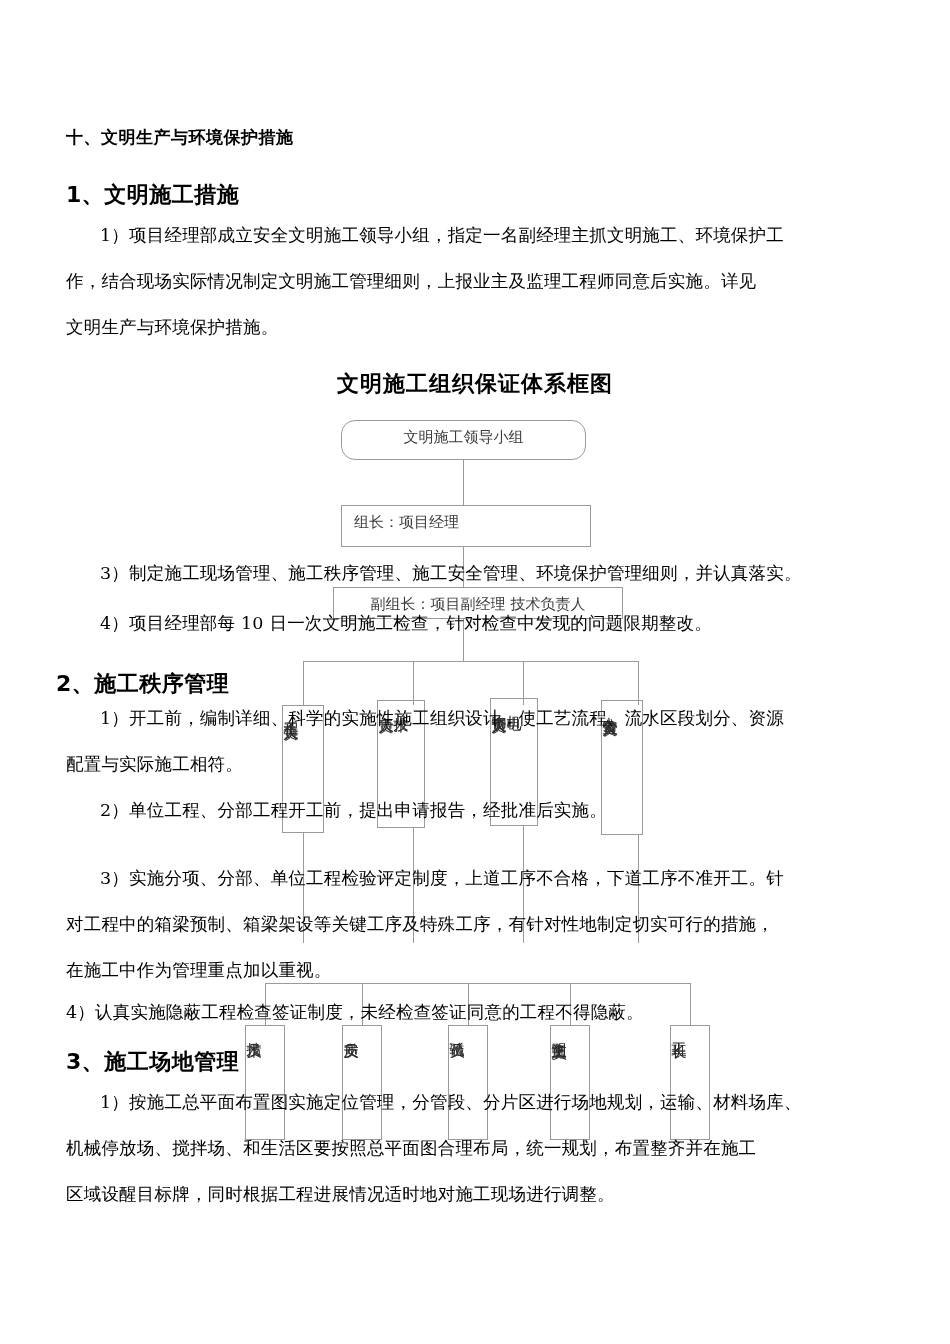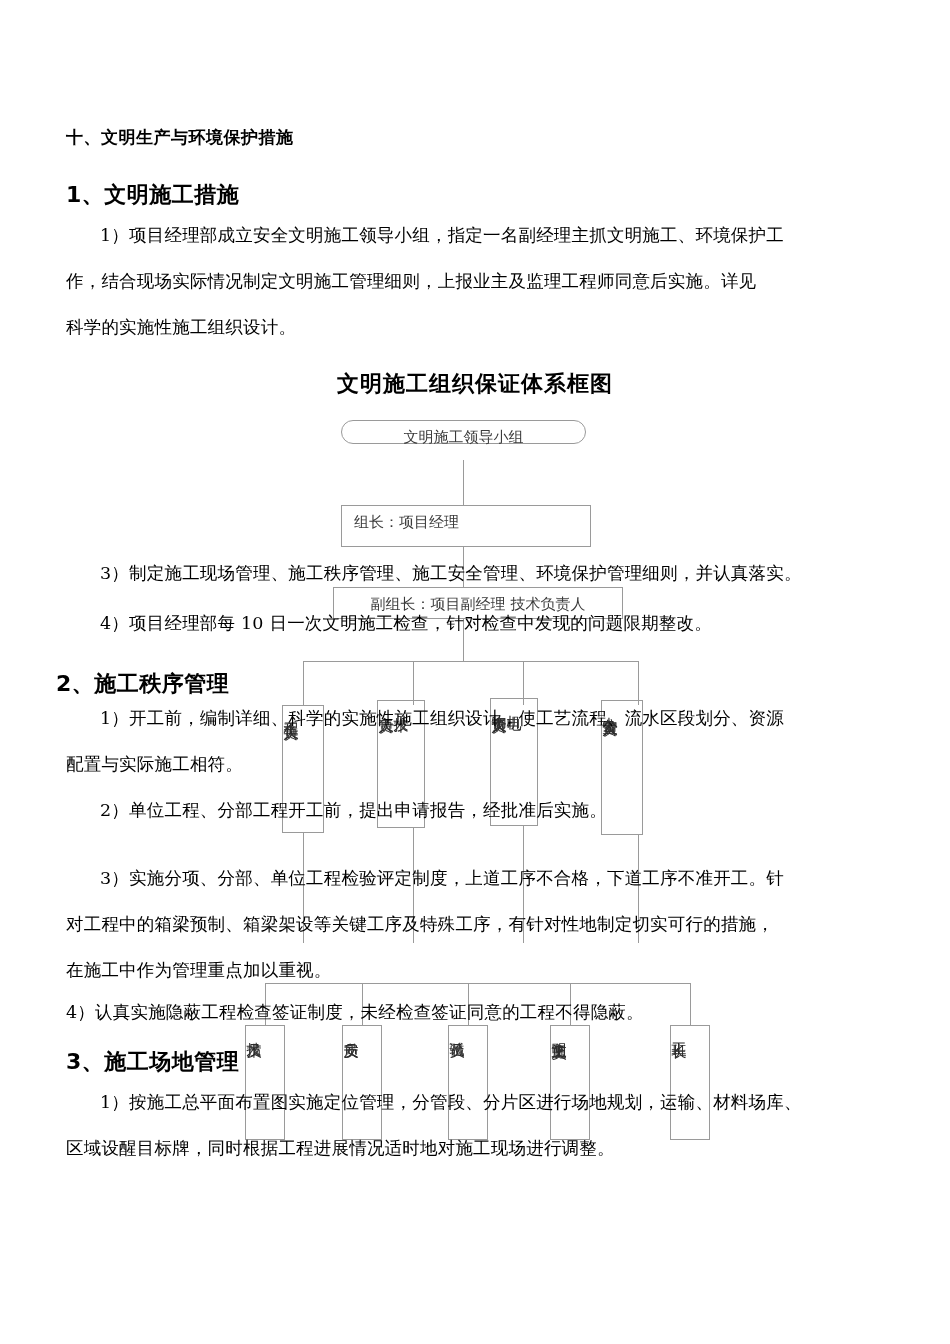"科学的实施性施工组织设计。" span.ln { text: 科学的实施性施工组织设计 -> 文明生产与环境保护措施 }
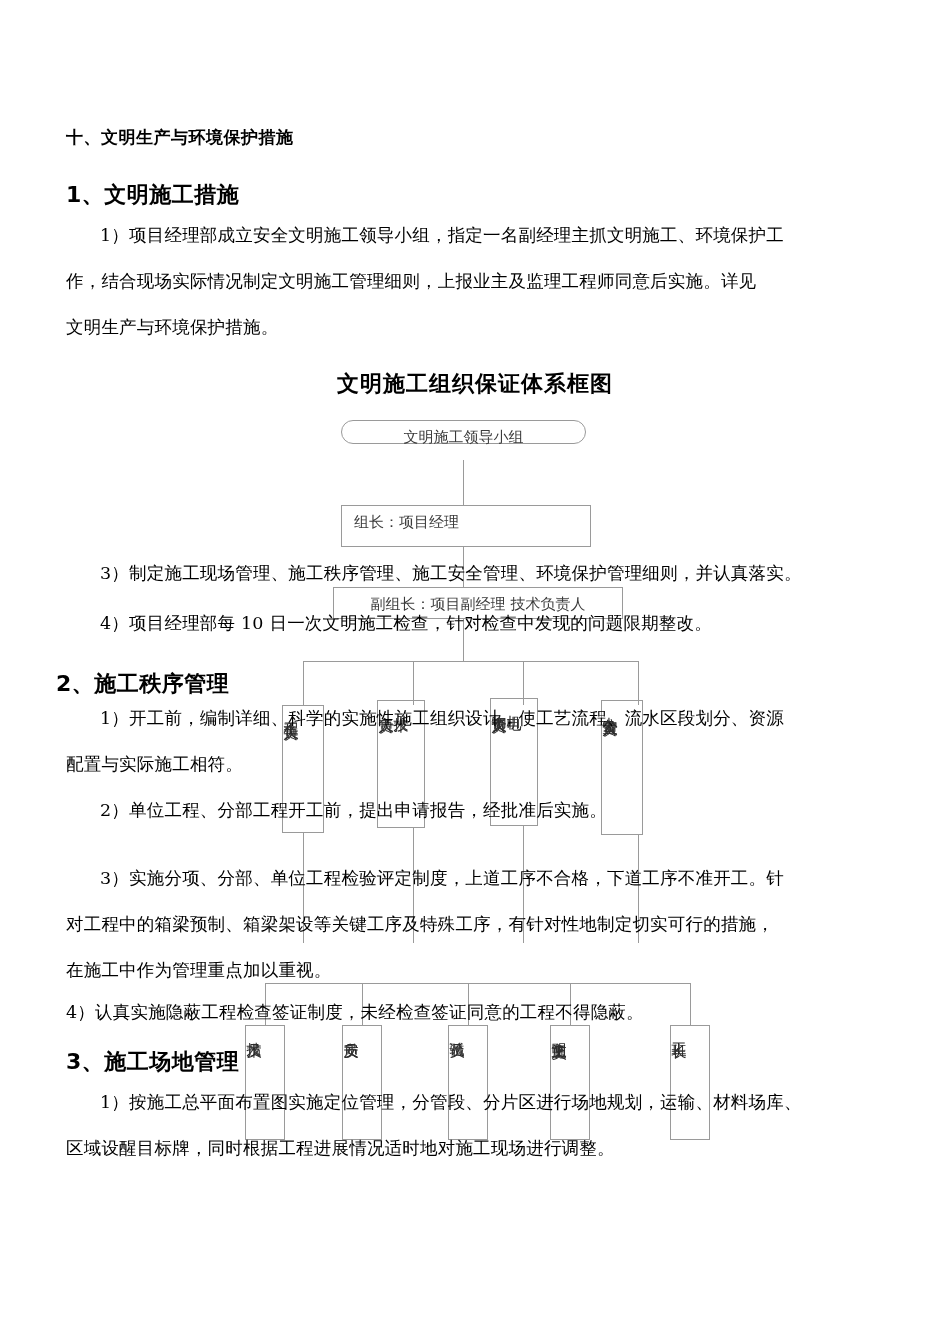"文明施工领导小组" div.node { height: 24px -> 40px }
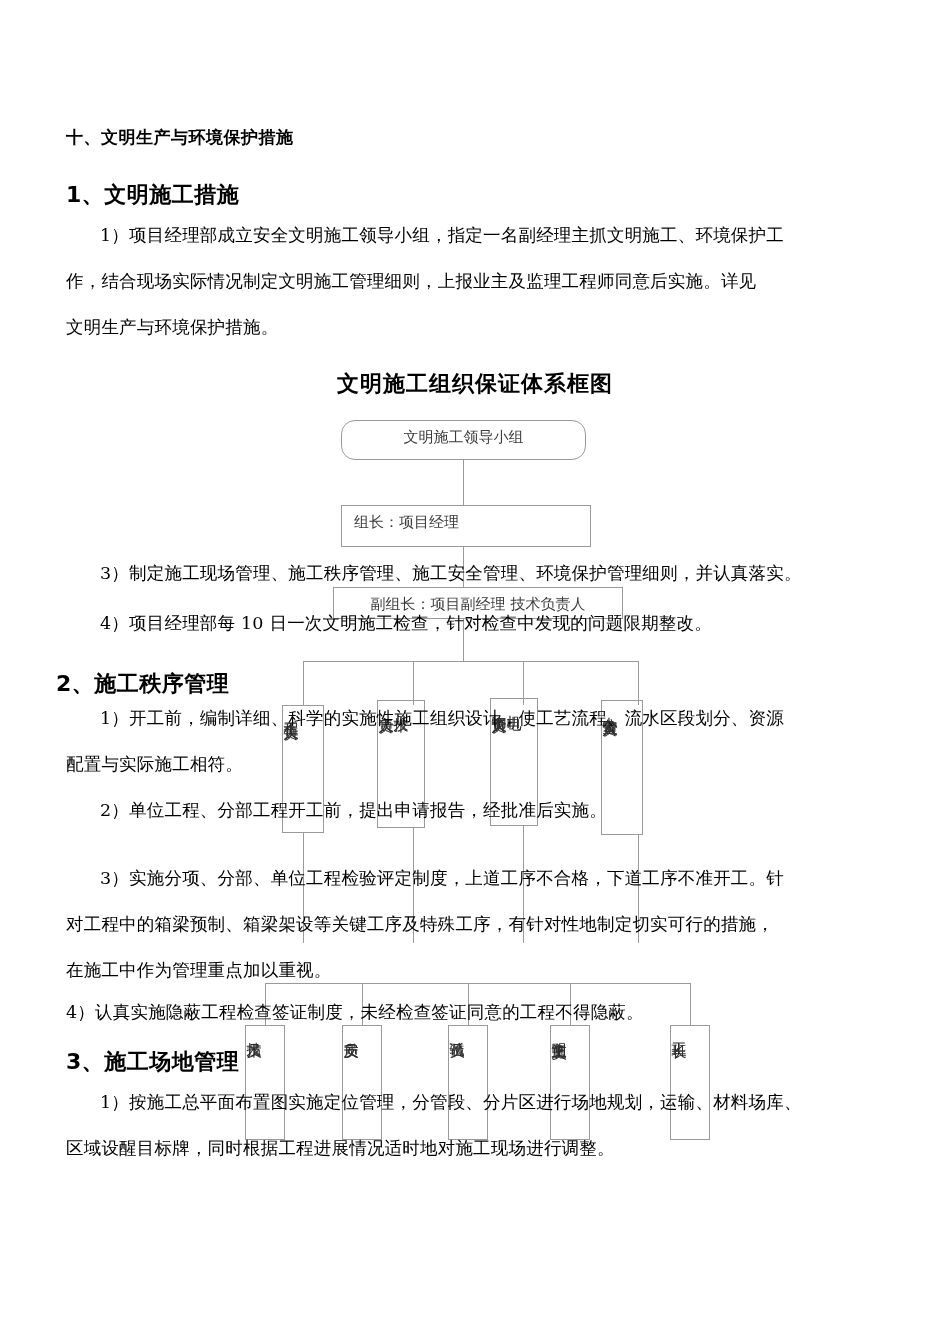"机械停放场、搅拌场、和生活区要按照总平面图合理布局，统一规划，布置整齐并在施工" span.ln { html: none -> <span>机械停放场、搅拌场、和生活区要按照总平面图合理布局，统一规划，布置整齐并在施工</span> }
